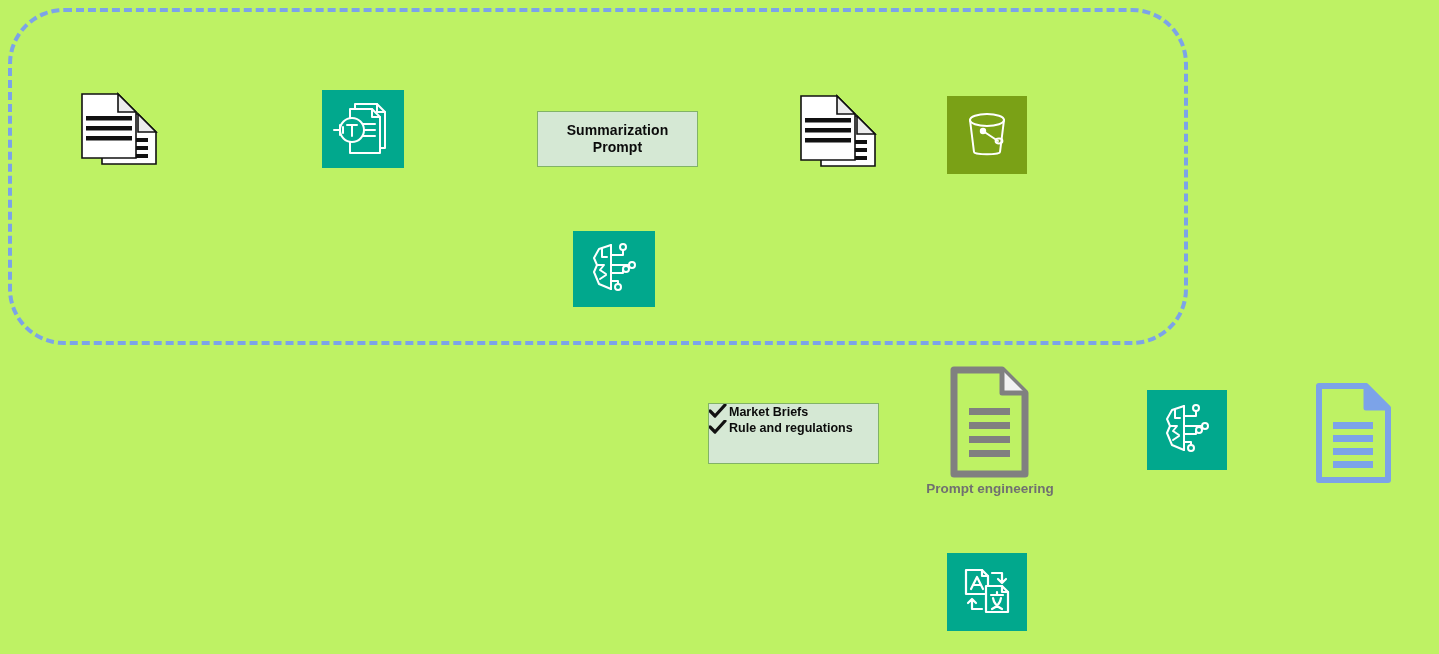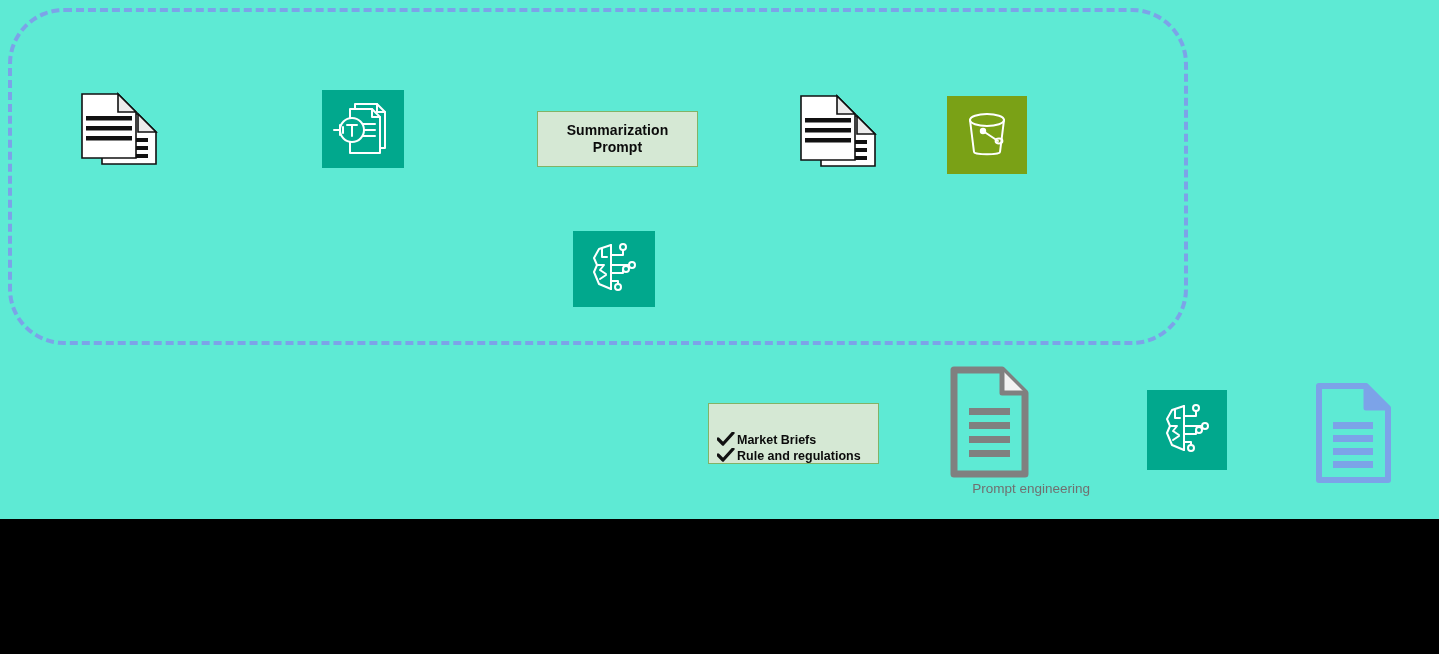"Summarization" #canvas { background: #5eead4 -> #bef264; height: 519px -> 654px }
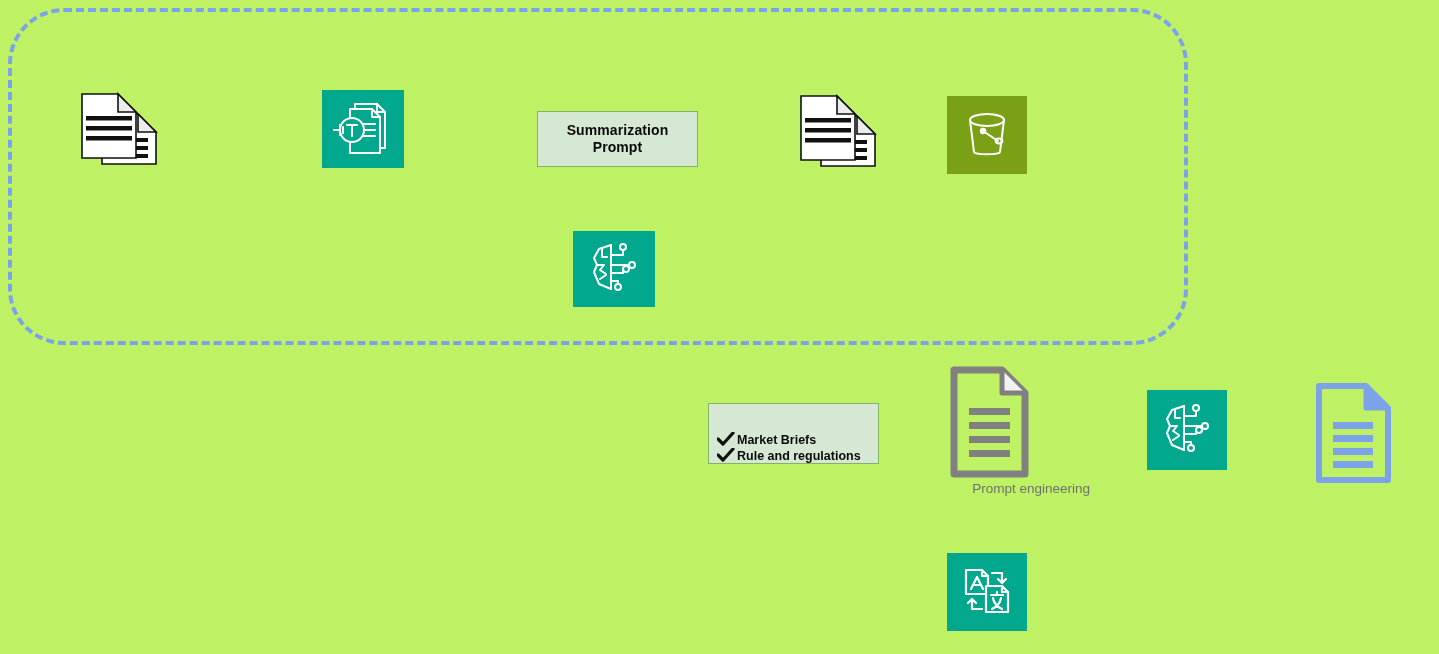"Market Briefs" .checkbox-panel { align-items: flex-end -> flex-start; padding-left: 8px -> none }
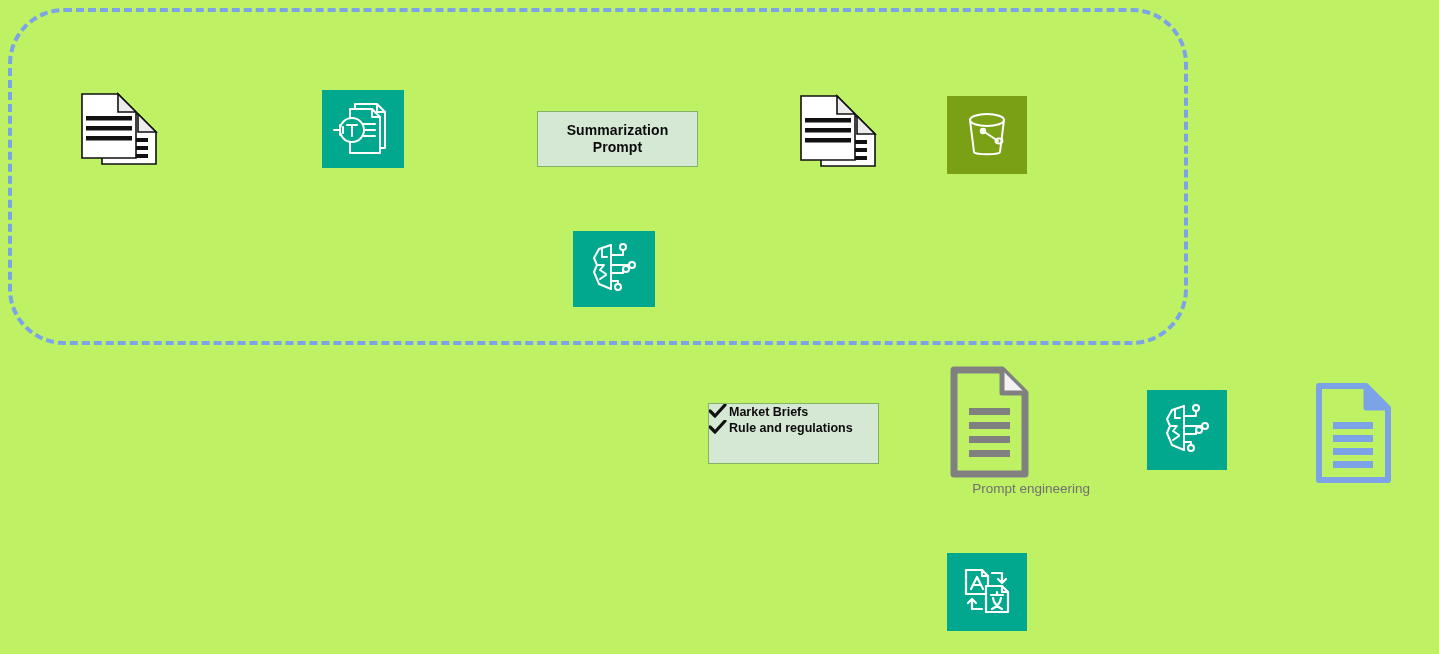"Prompt engineering" .caption { font-weight: normal -> bold; text-align: right -> center }
